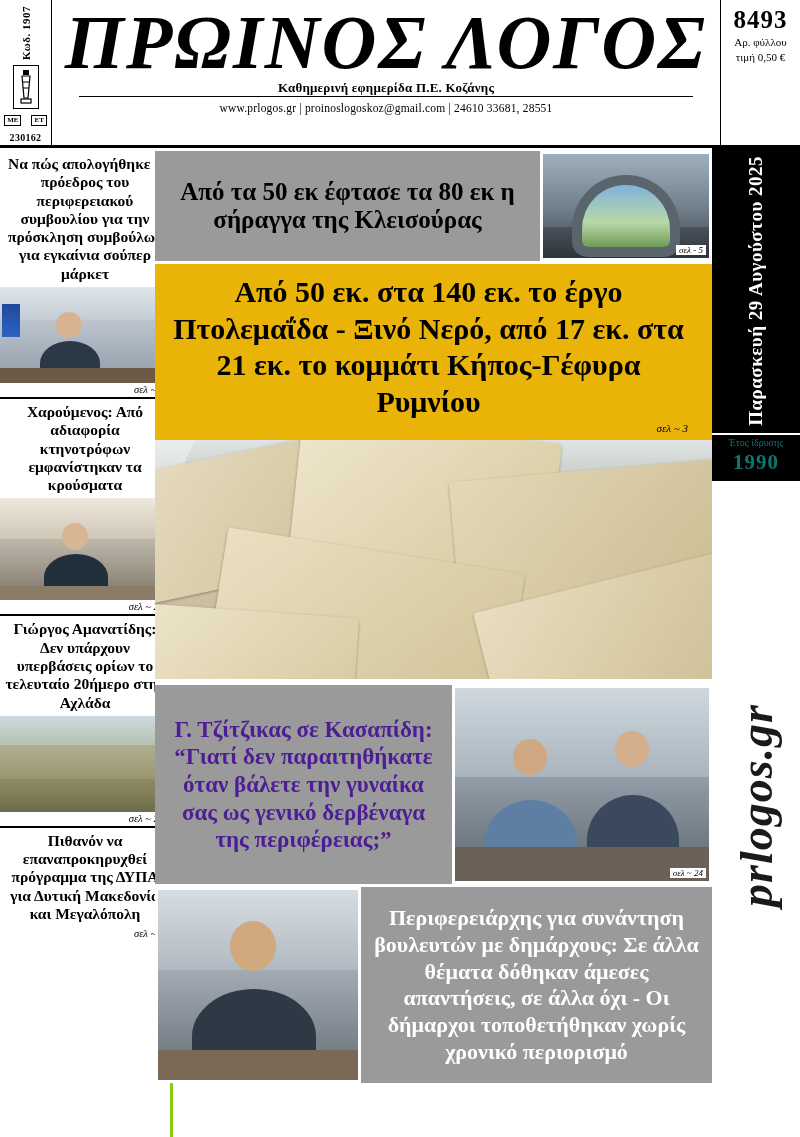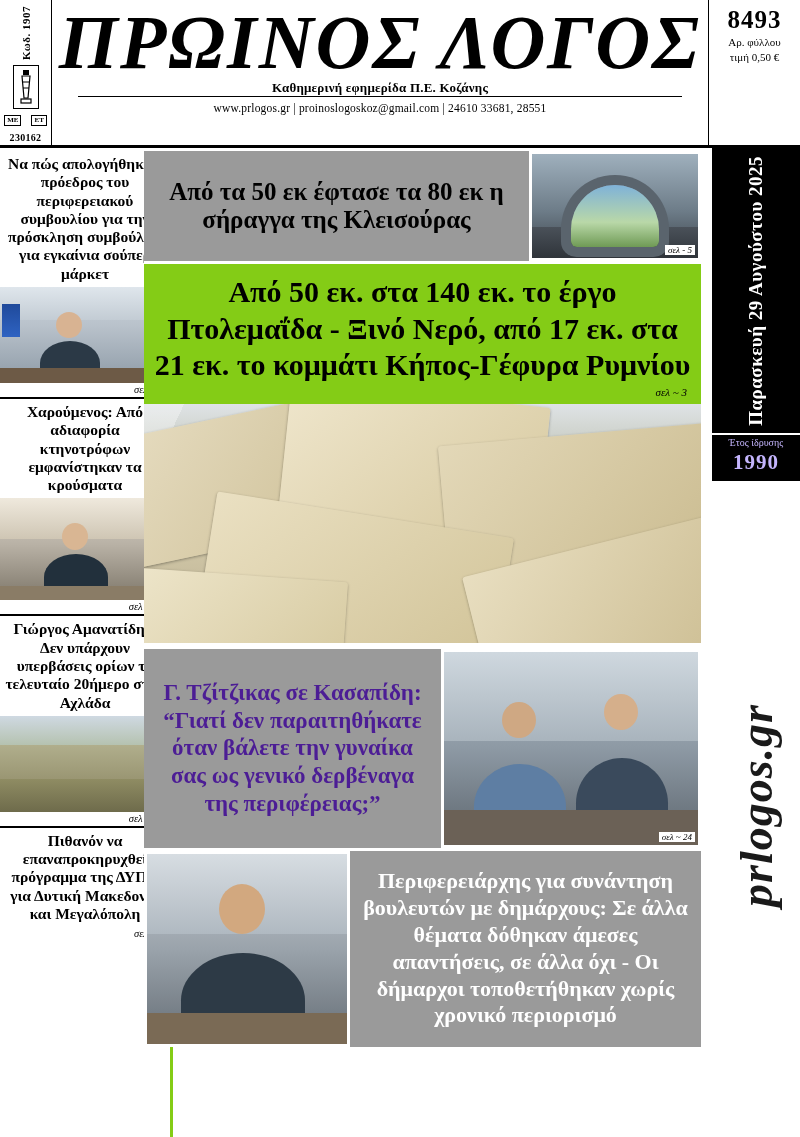"8493" .mast-right { width: 92px -> 80px }
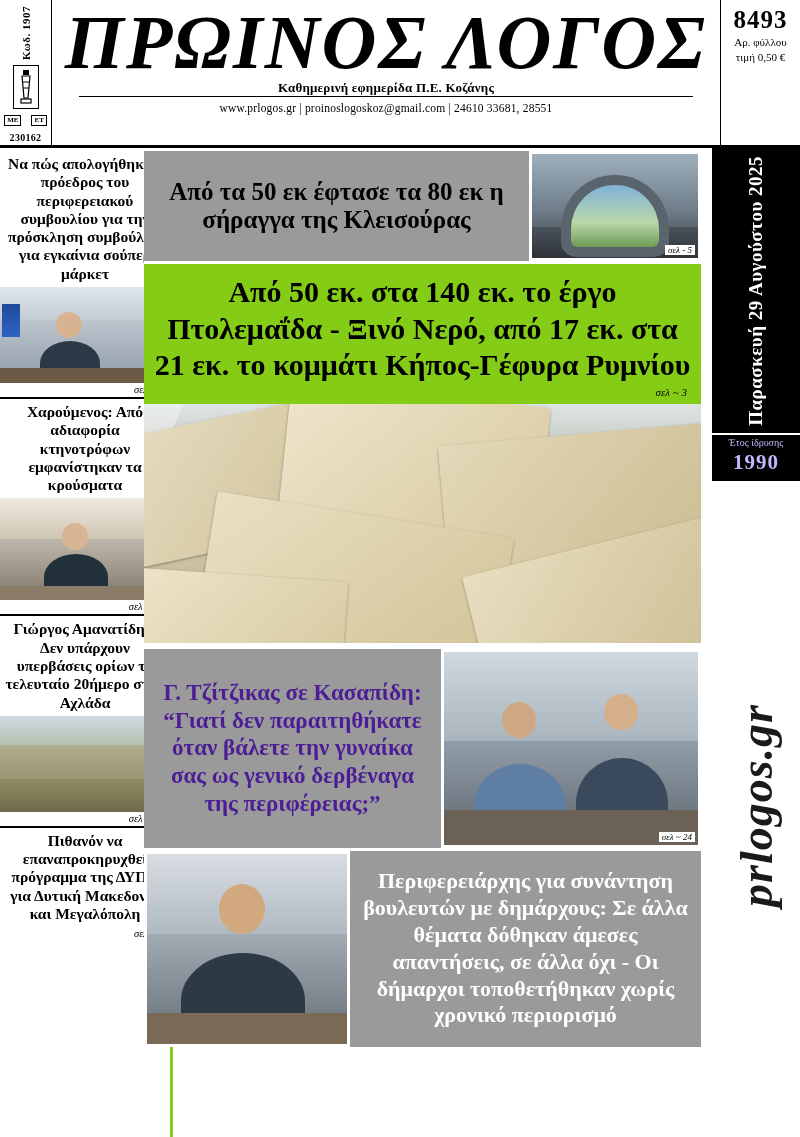"Από τα 50 εκ έφτασε" .main { left: 144px -> 155px }
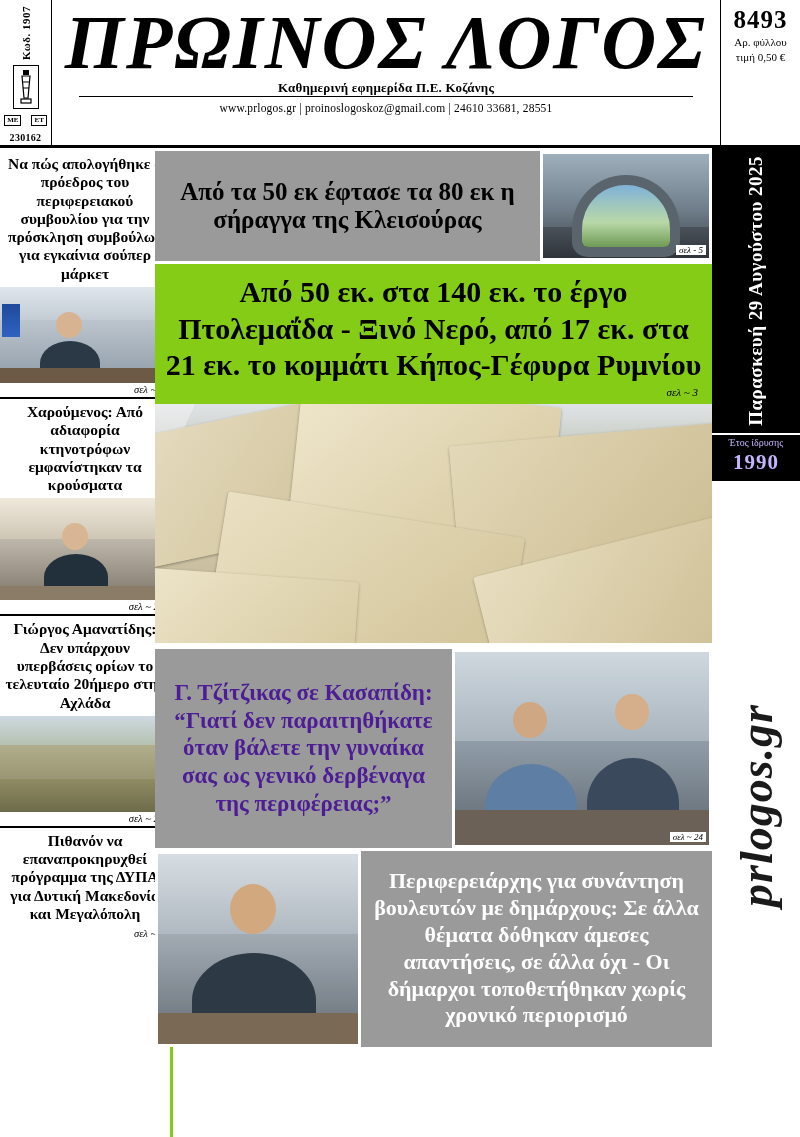"Από 50 εκ. στα 140" .s2 { background: #84cc16 -> #eab308; padding: 10px 6px 4px 6px -> 10px 16px 4px 6px }
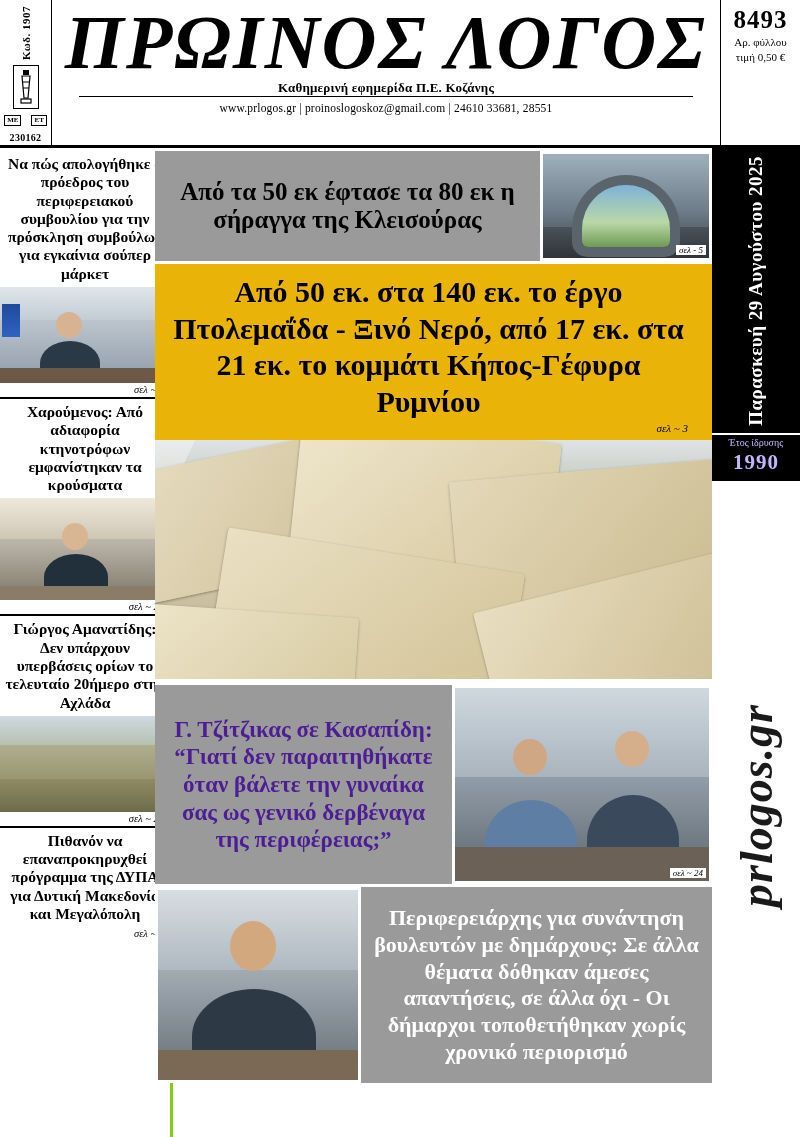"Έτος ίδρυσης" .rr-est { color: #c4b5fd -> #0f766e }
